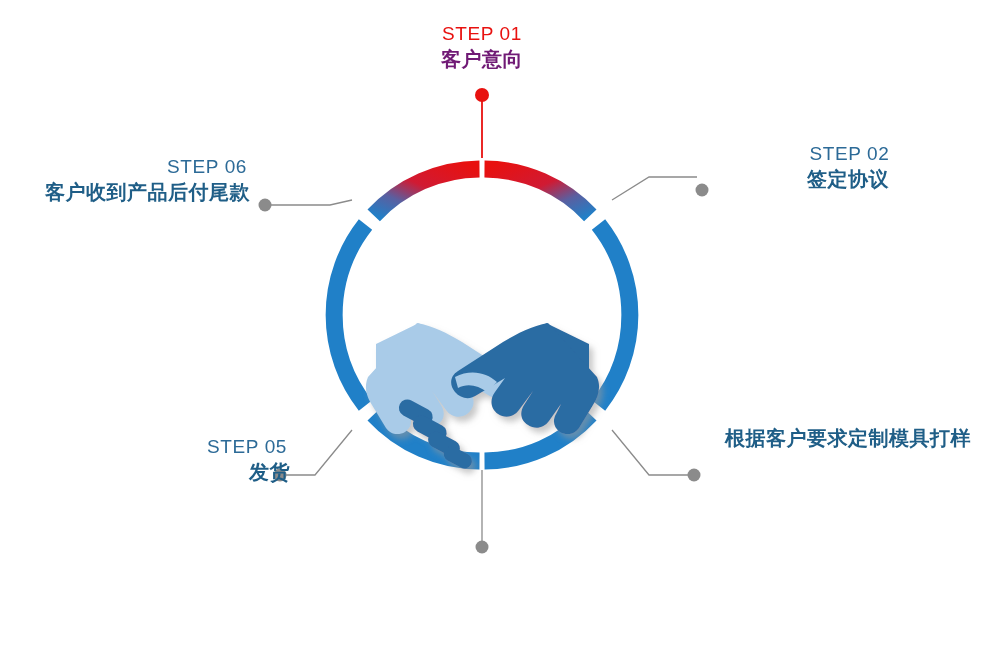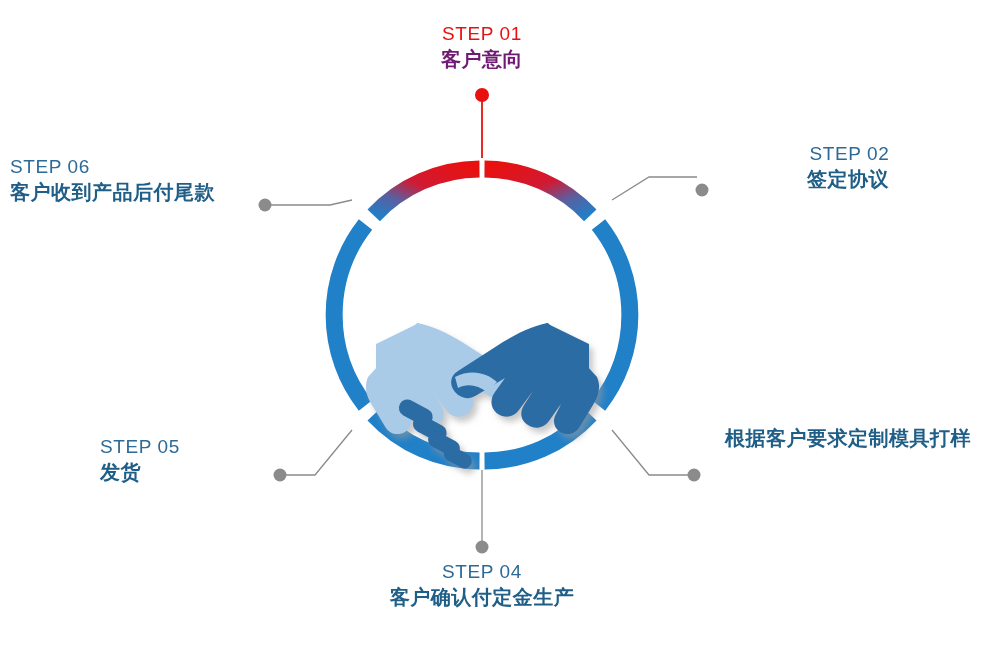"STEP 06" .align-right { text-align: none -> right }
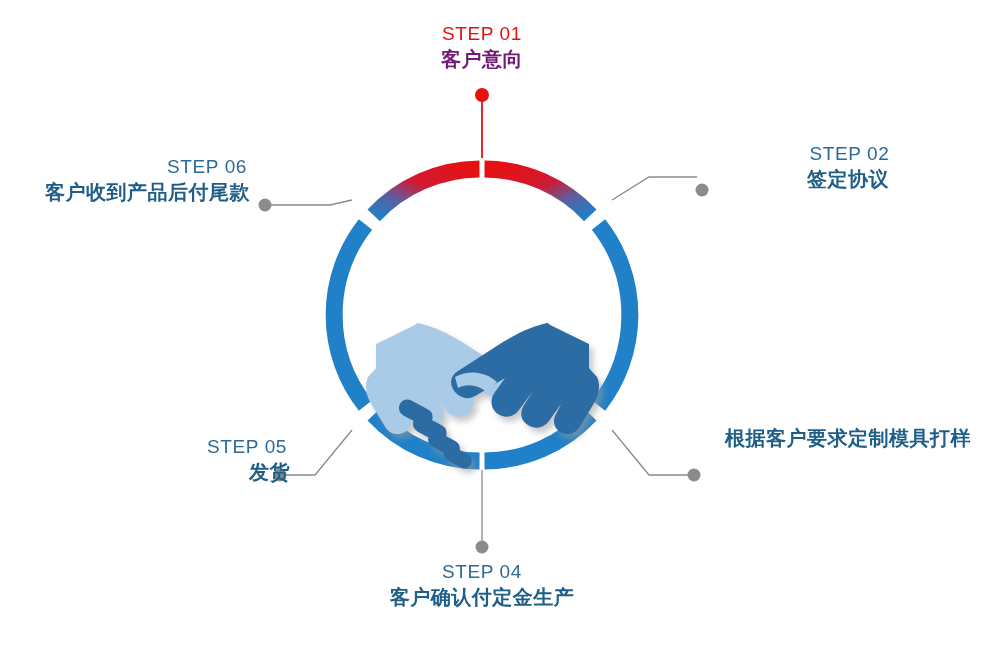"STEP 04" div.step { html: <div> <div>STEP 04</div> <div>客户确认付定金生产</div> </div> -> none }
